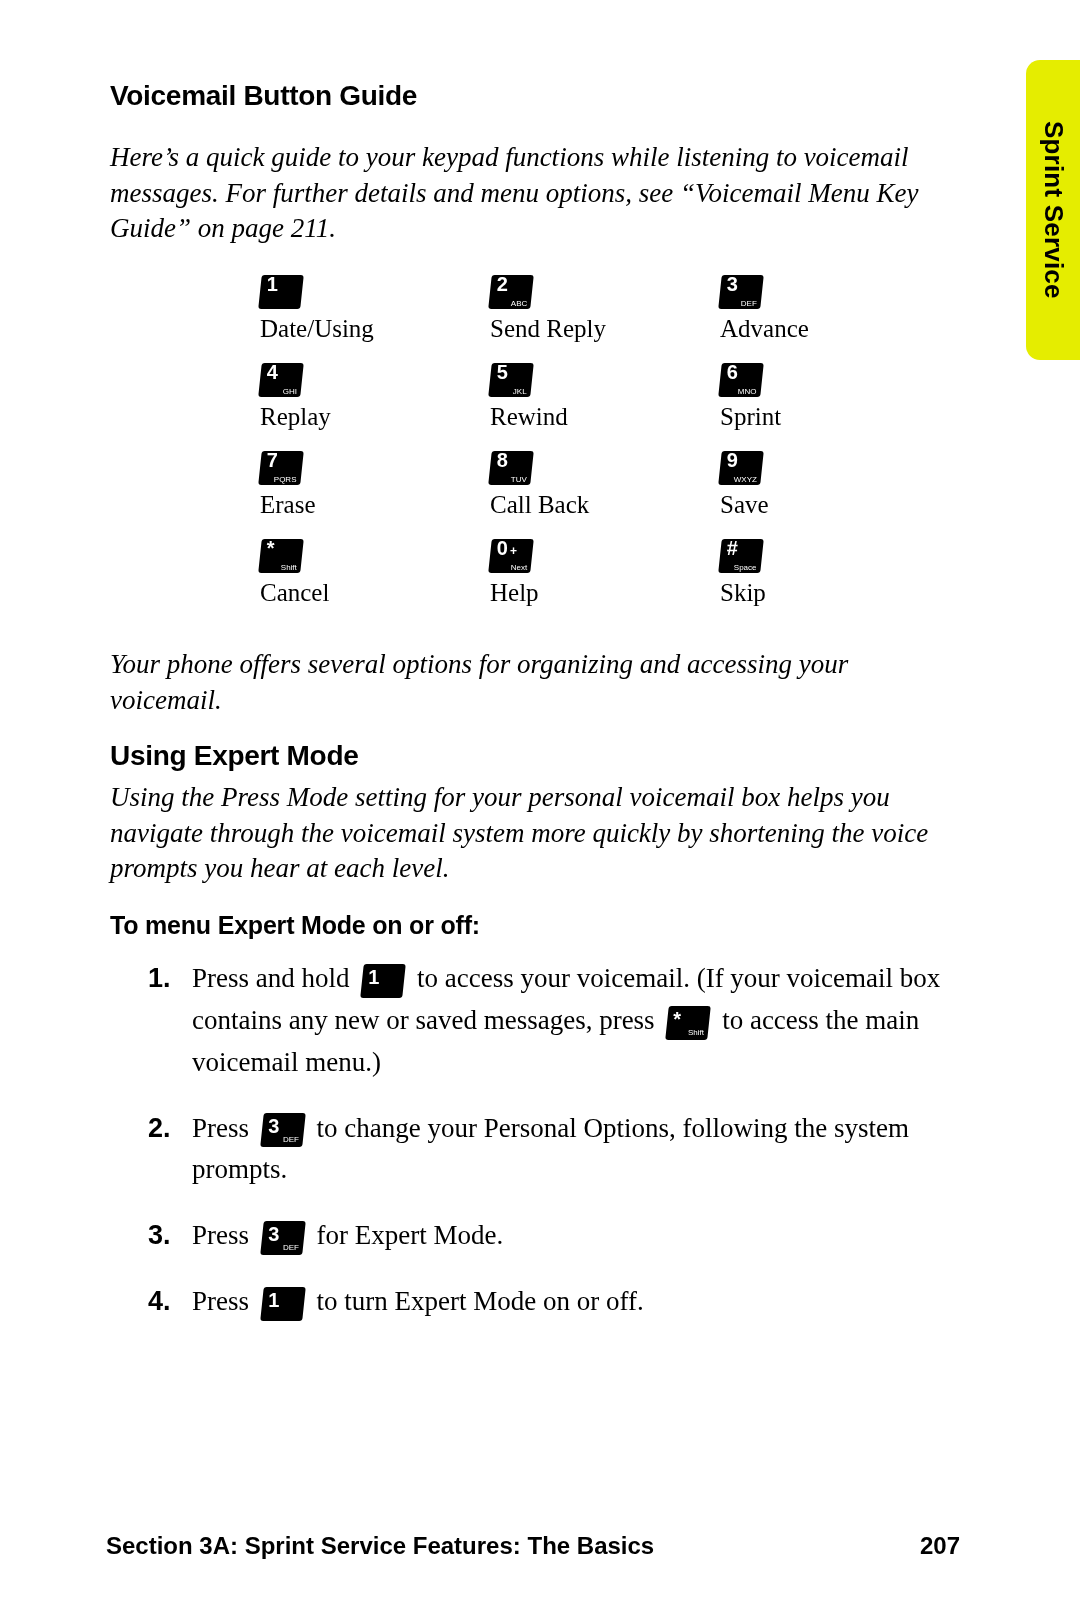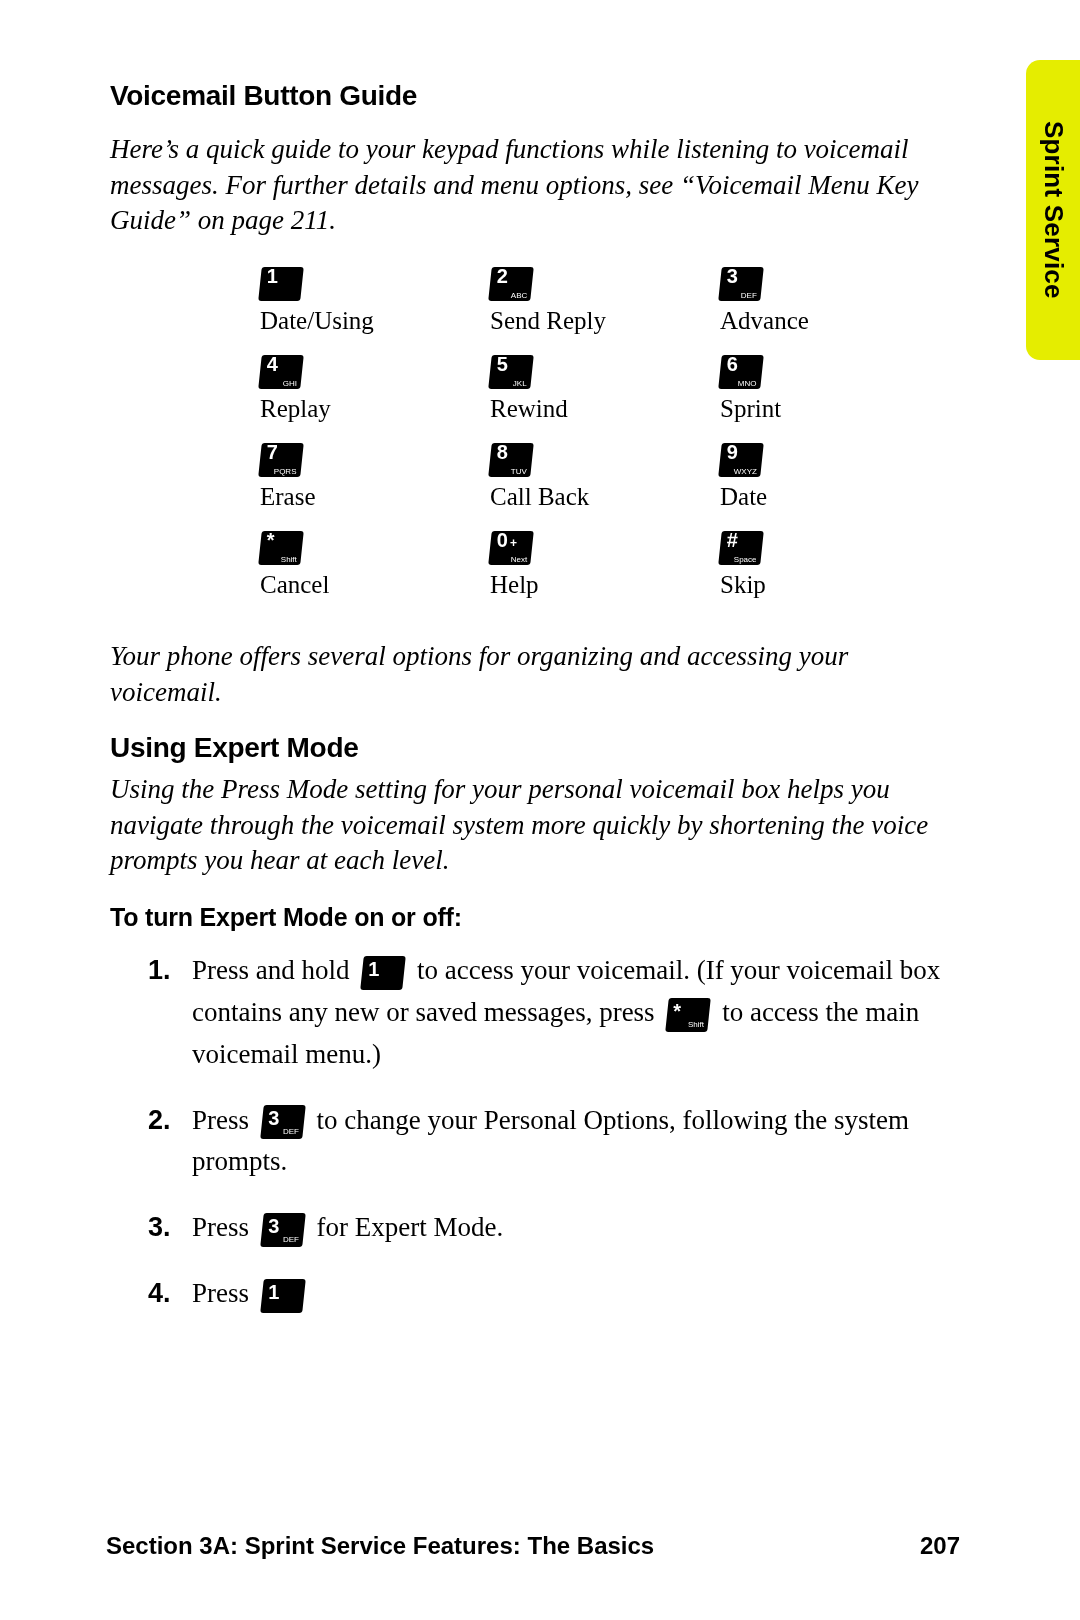"Voicemail Button Guide" .sec { margin: 0 0 20px 0 -> 0 0 28px 0 }
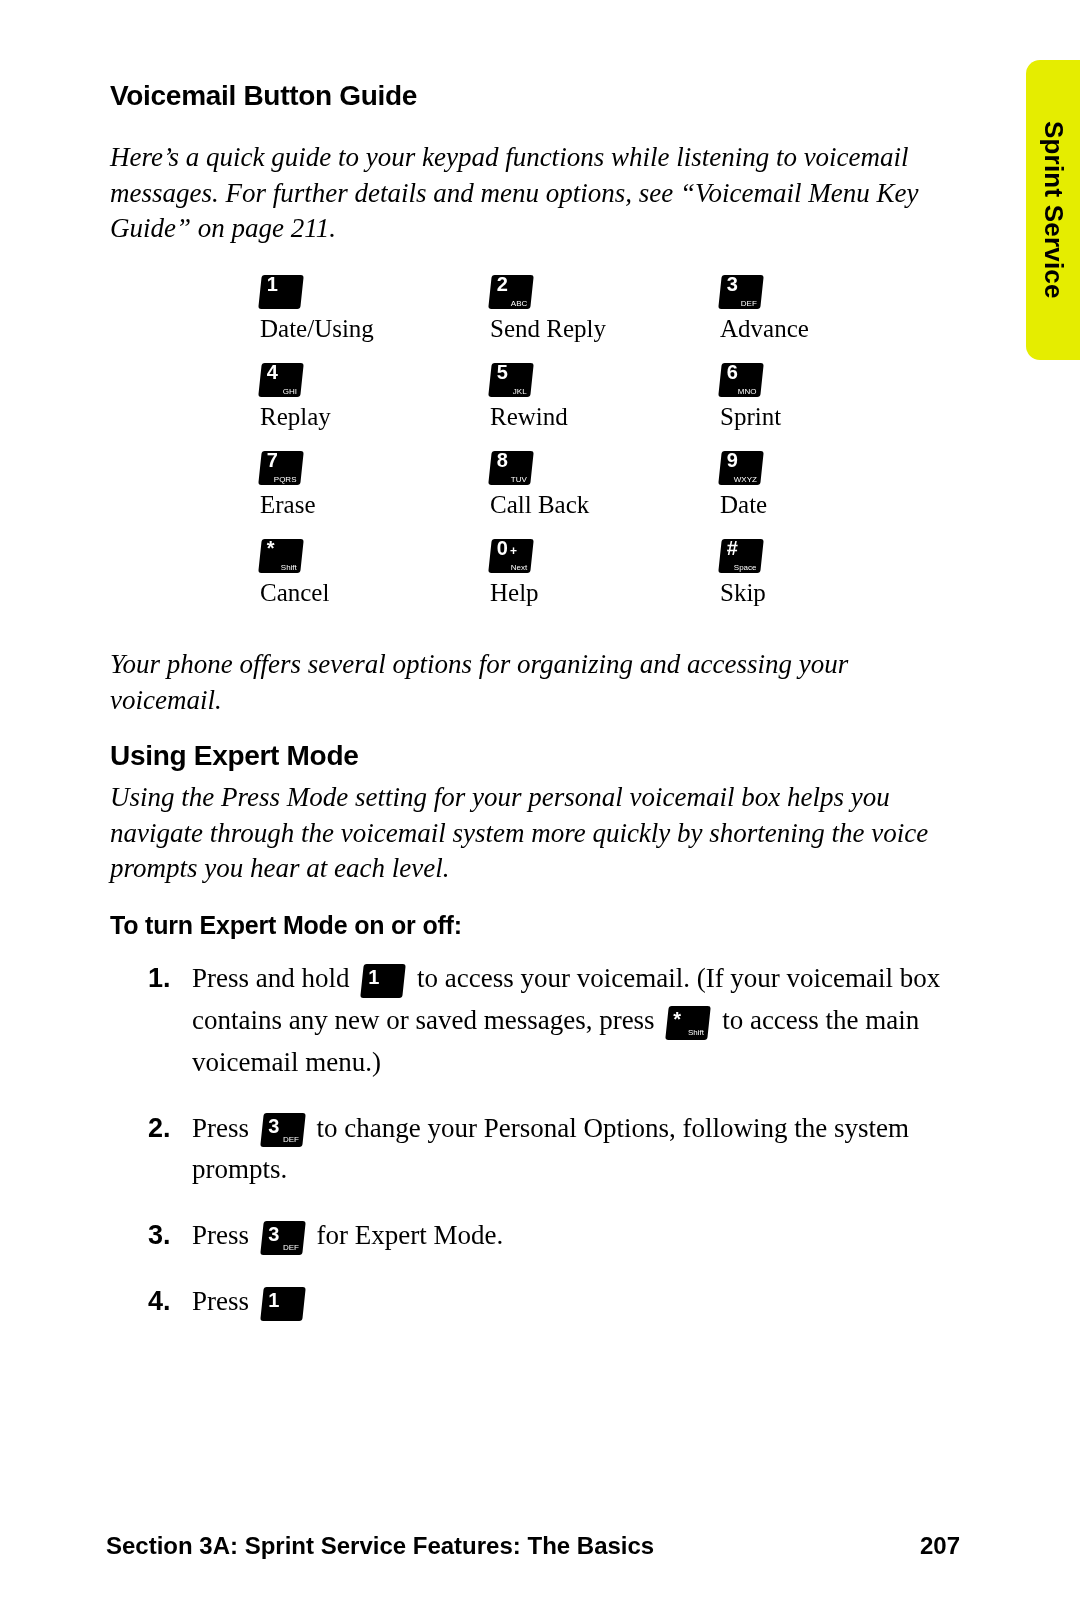"Date" div.lbl { text: Date -> Save }
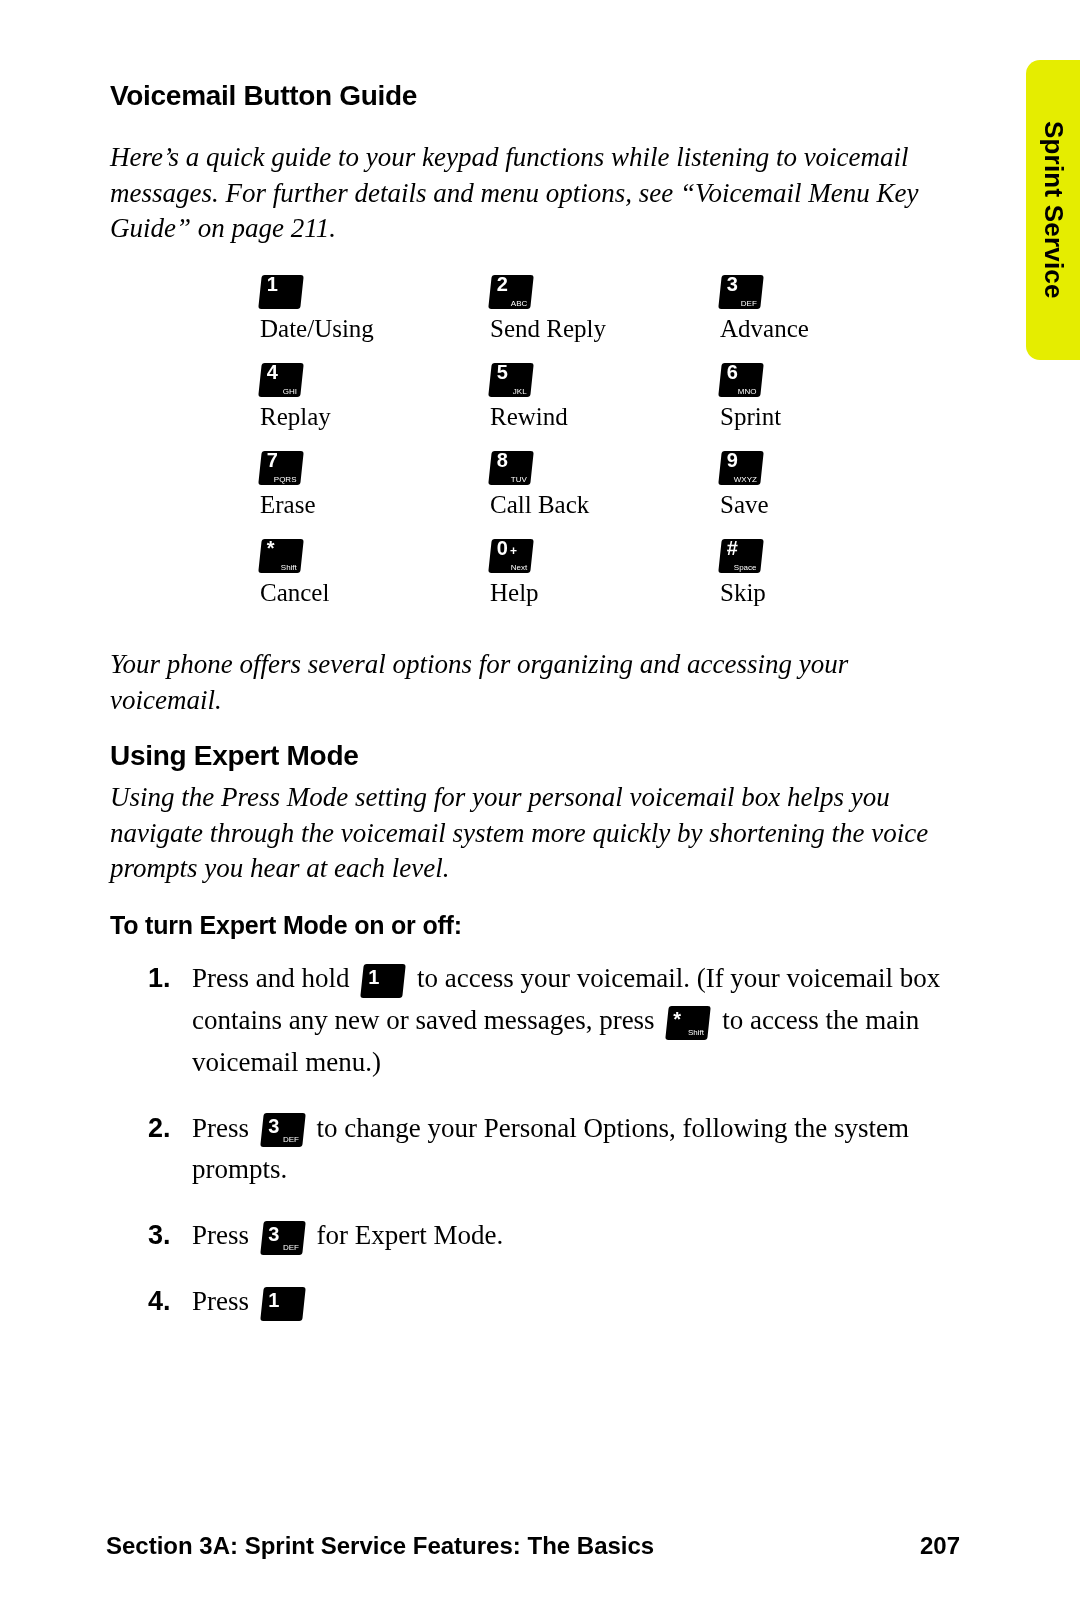"To turn Expert Mode on" div.lead { text: turn -> menu }
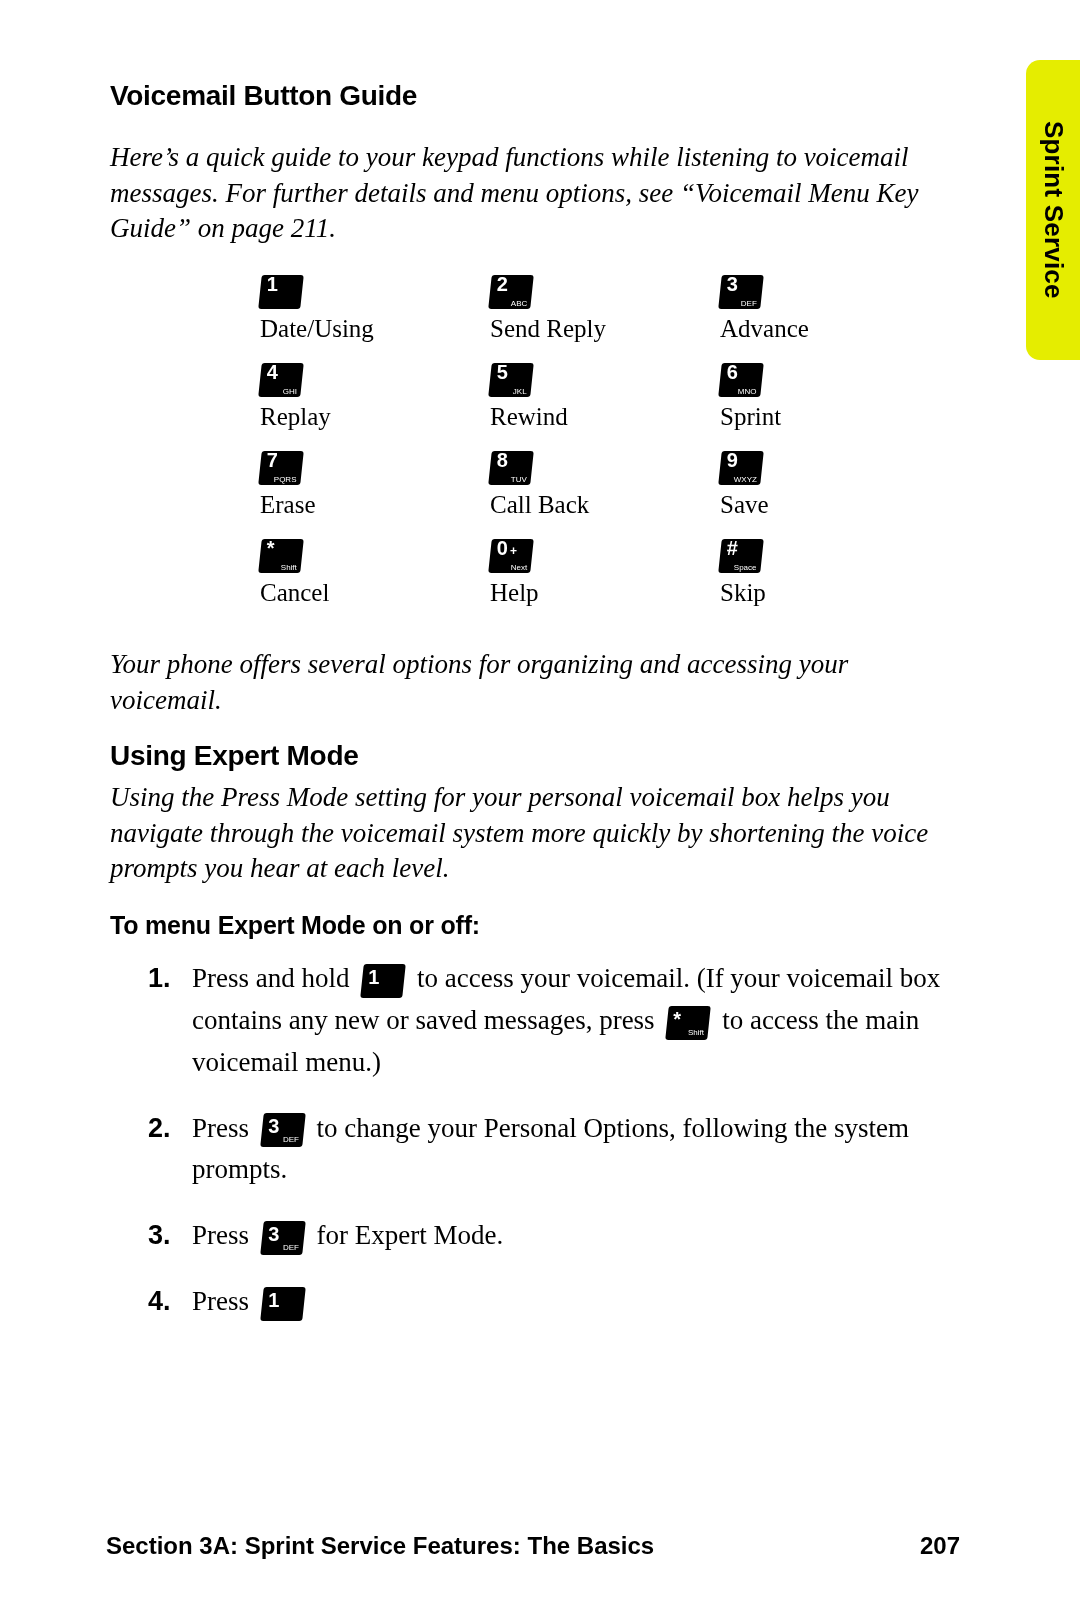"to turn Expert Mode on" span { html: none -> <span> to turn Expert Mode on or off.</span> }
